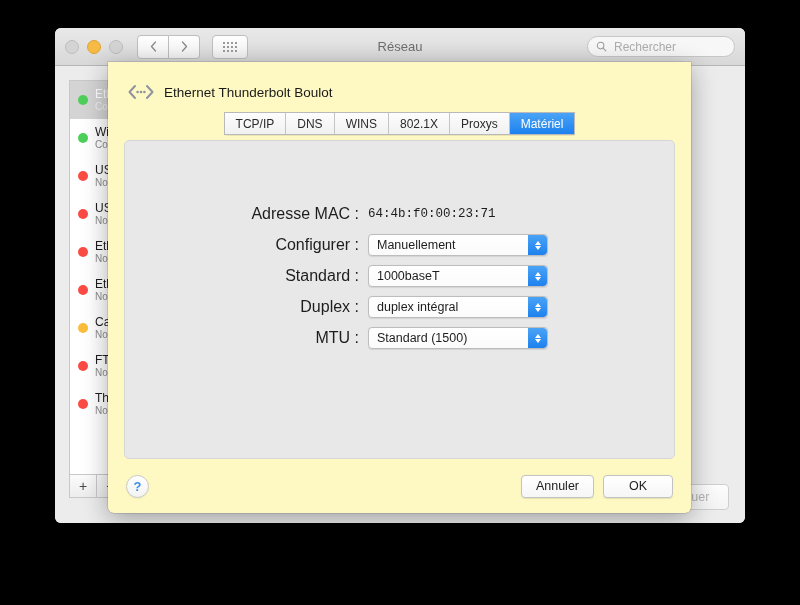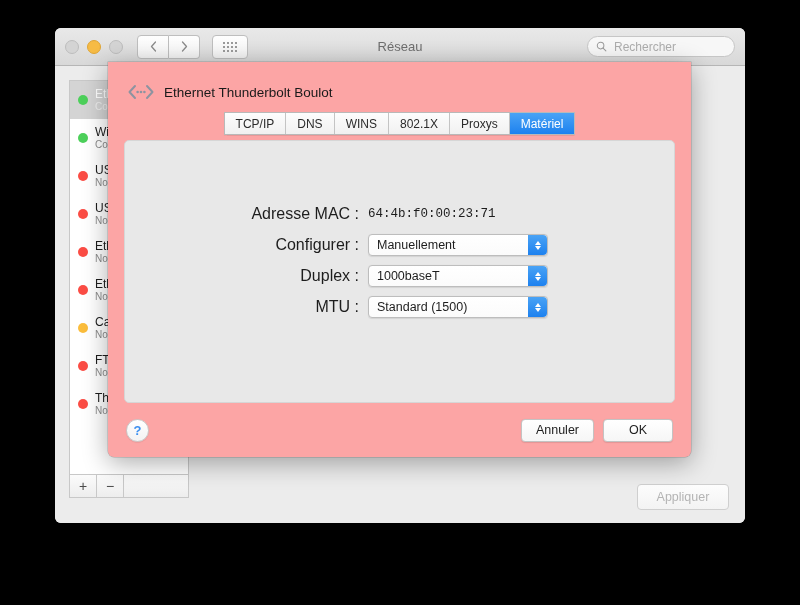"Ethernet Thunderbolt Boulot" #sheet { background: #fca5a5 -> #fef9c3; height: 395px -> 451px }
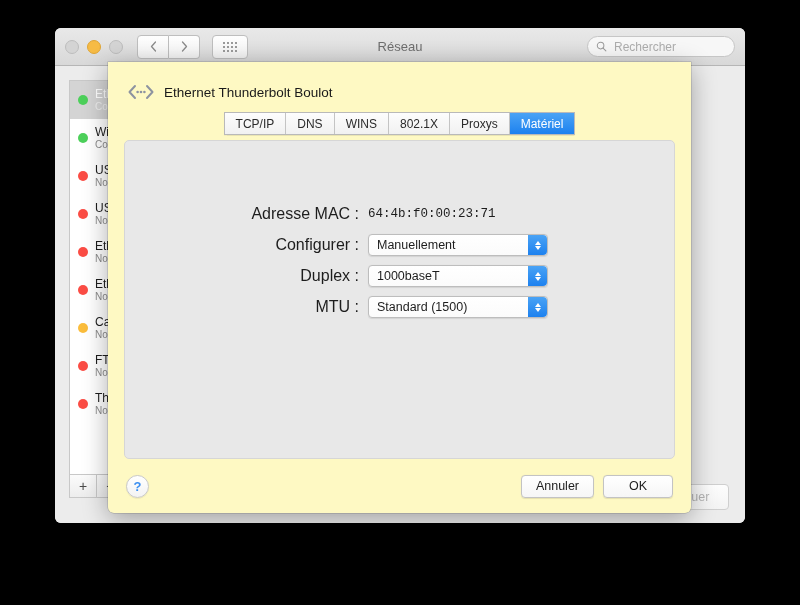"Duplex :" div.flabel { text: Duplex -> Standard }
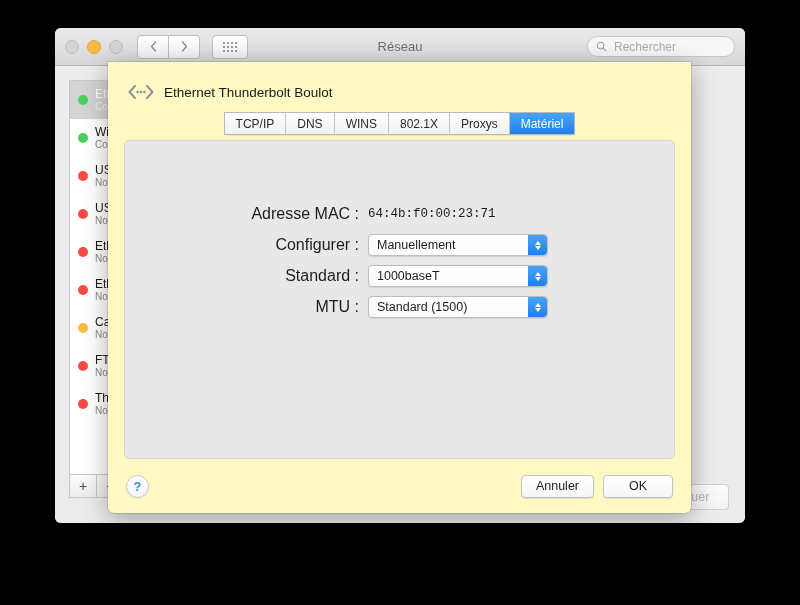"Duplex :" div.frow { html: none -> <div> <div>Duplex :</div> <div> <span>duplex intégral</span> <span> <i></i> <i></i> </span> </div> </div> }
